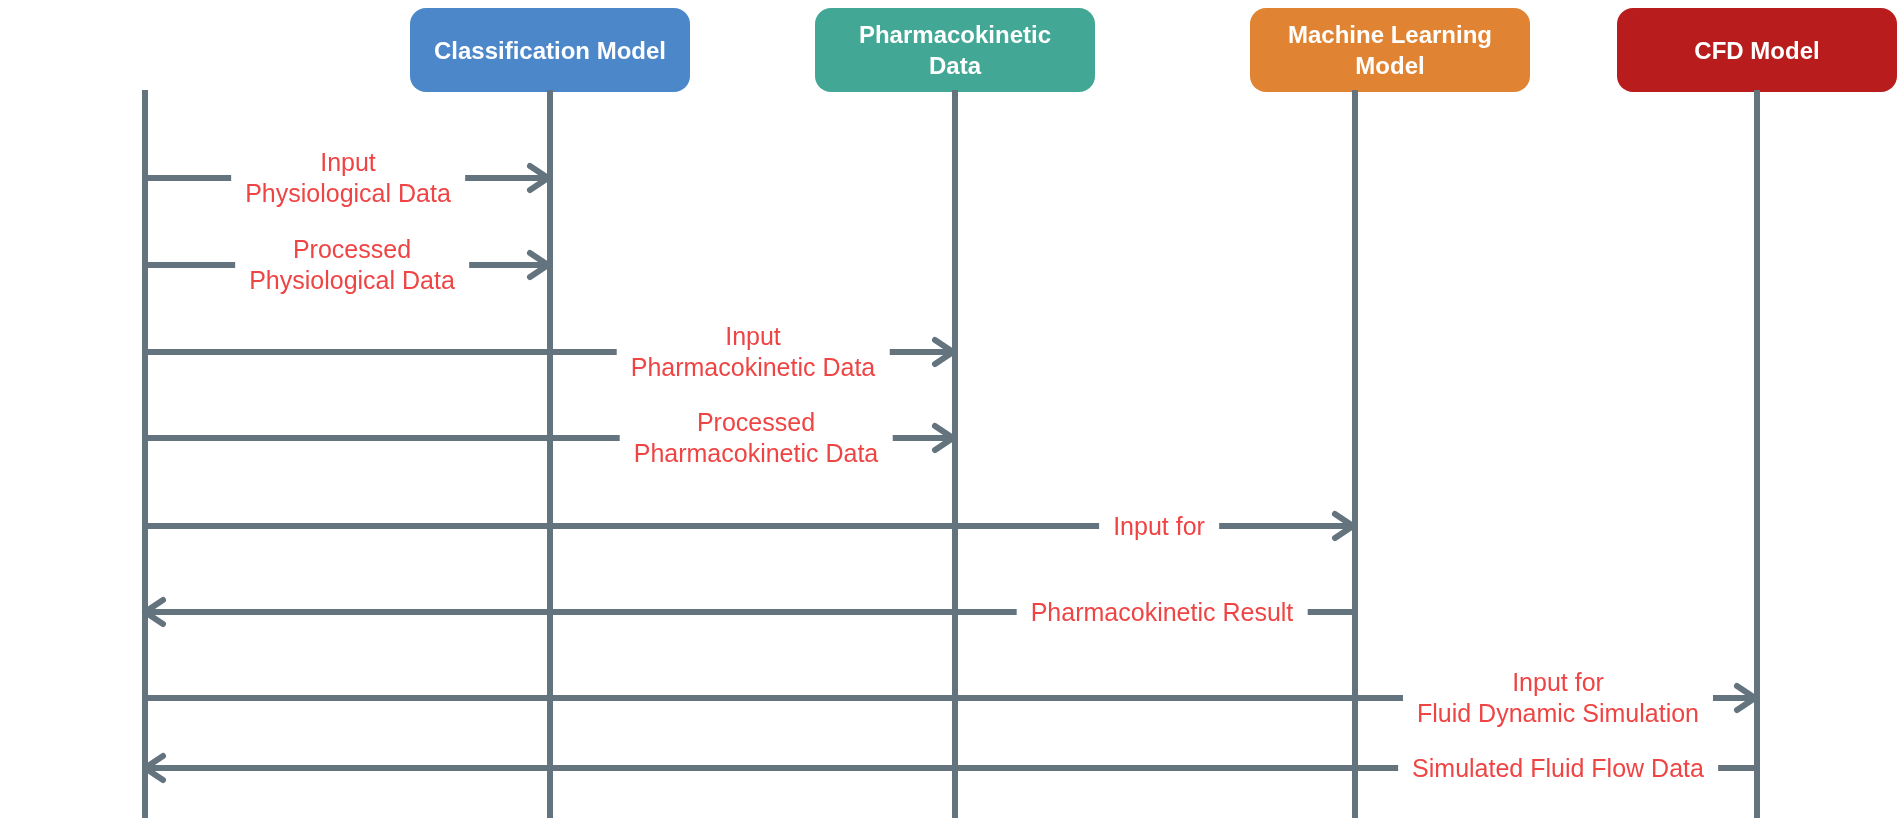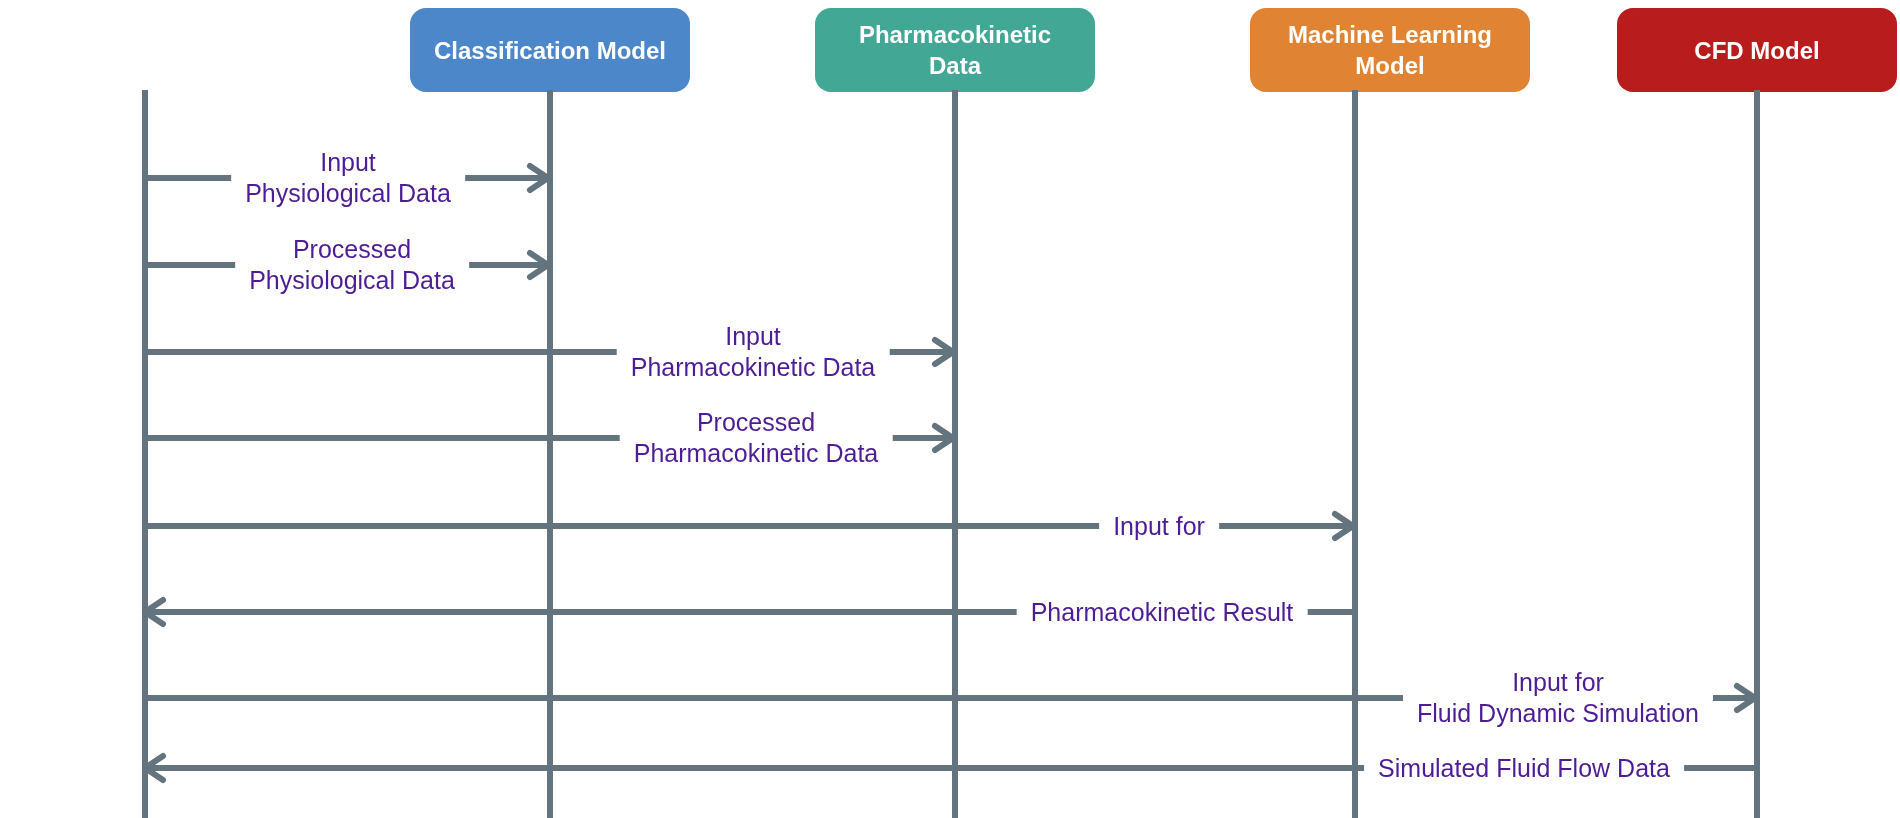"Input" .msg-label { color: #4c1d95 -> #ef4444 }
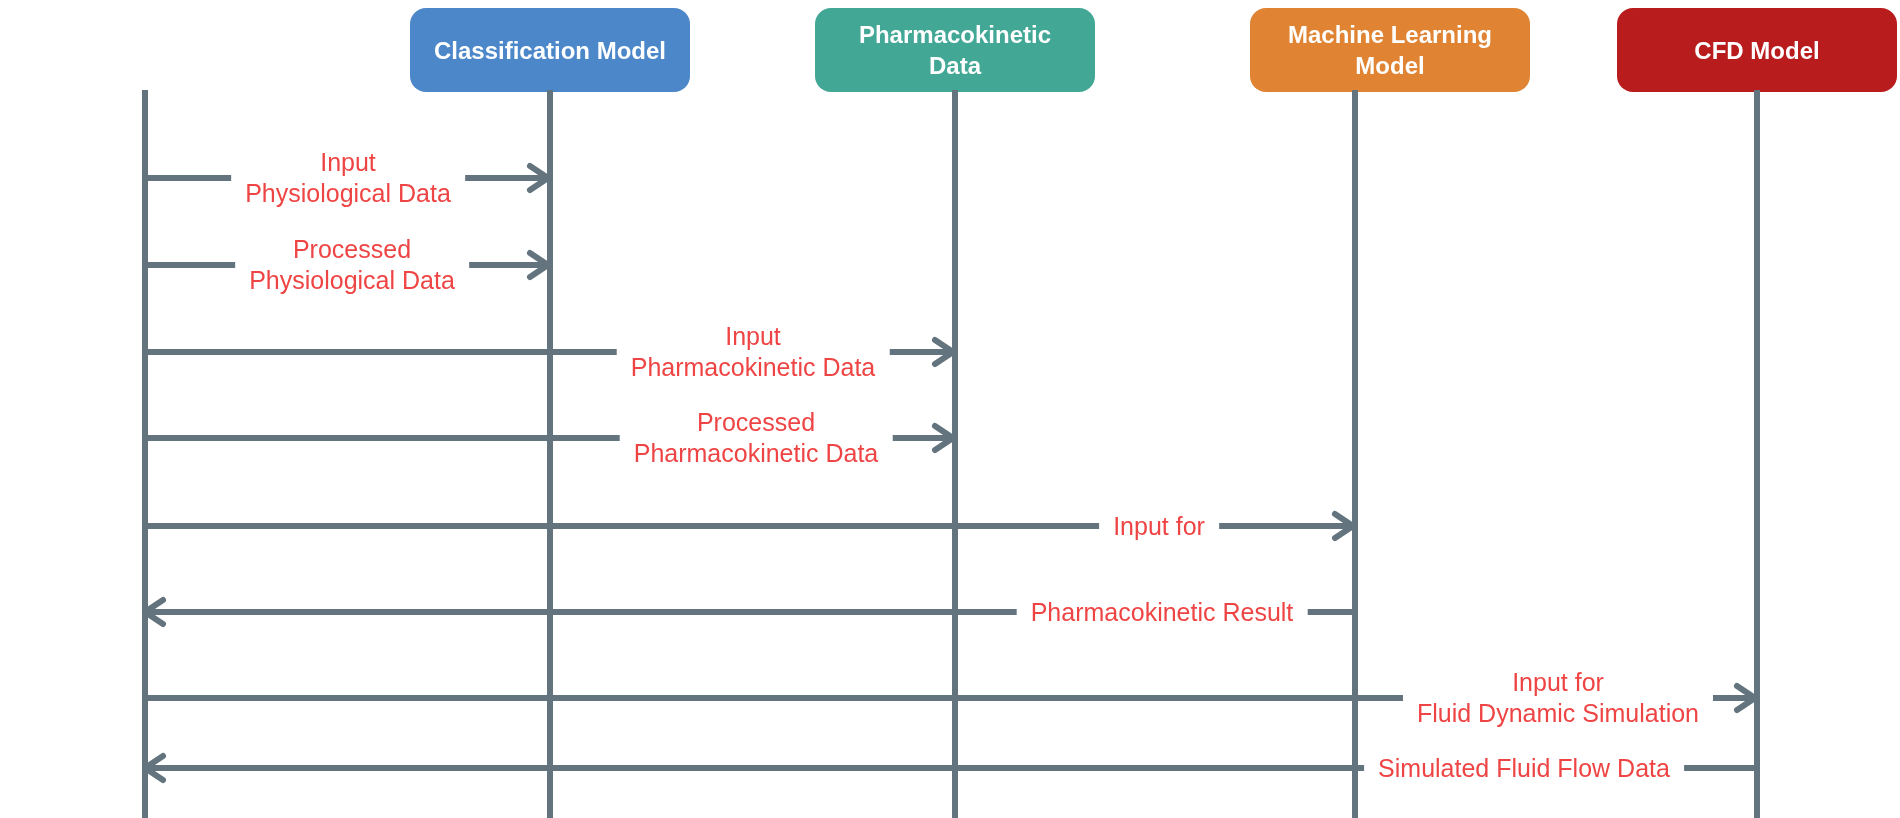"Simulated Fluid Flow Data" div.msg-label { left: 1524px -> 1558px }
